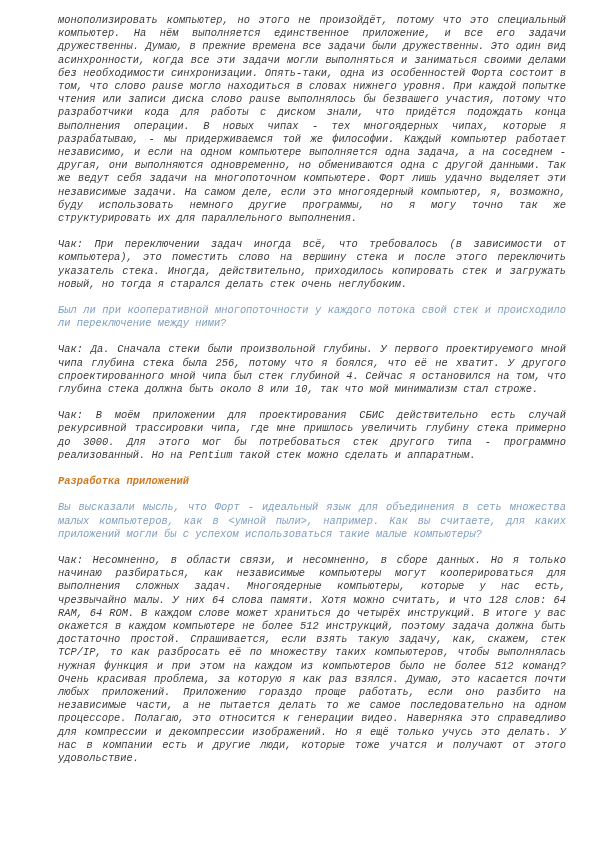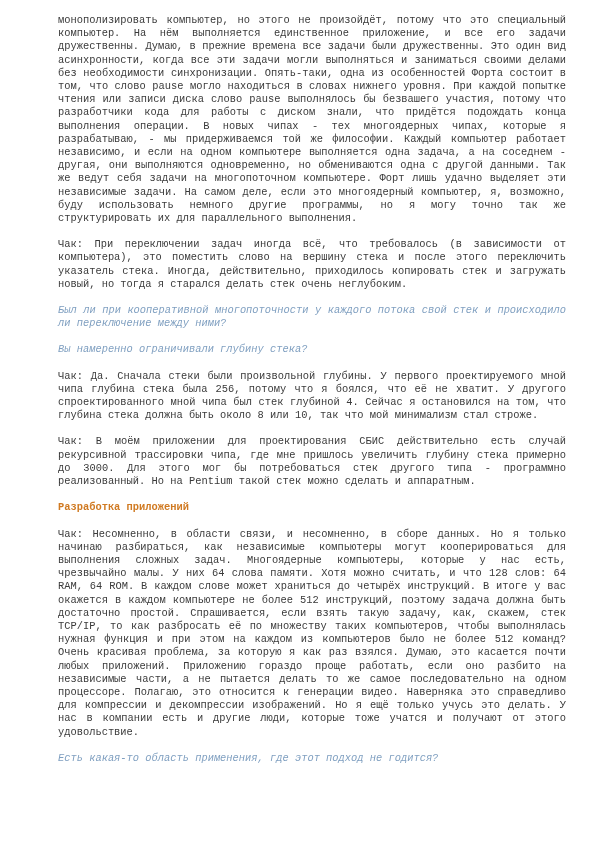"монополизировать компьютер, но этого не" .para { font-style: none -> italic }
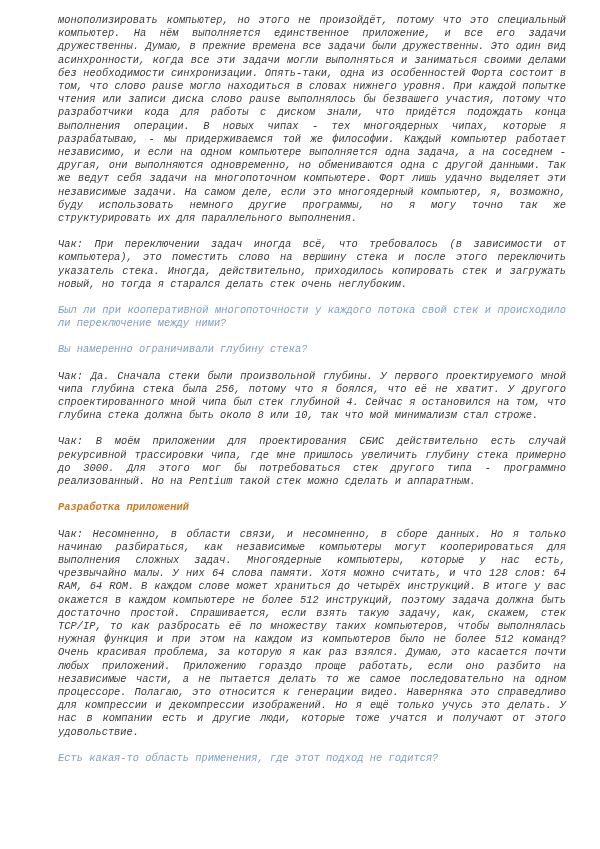"Вы намеренно ограничивали глубину стека?" p.para { html: <p>Вы намеренно ограничивали глубину стека?</p> -> none }
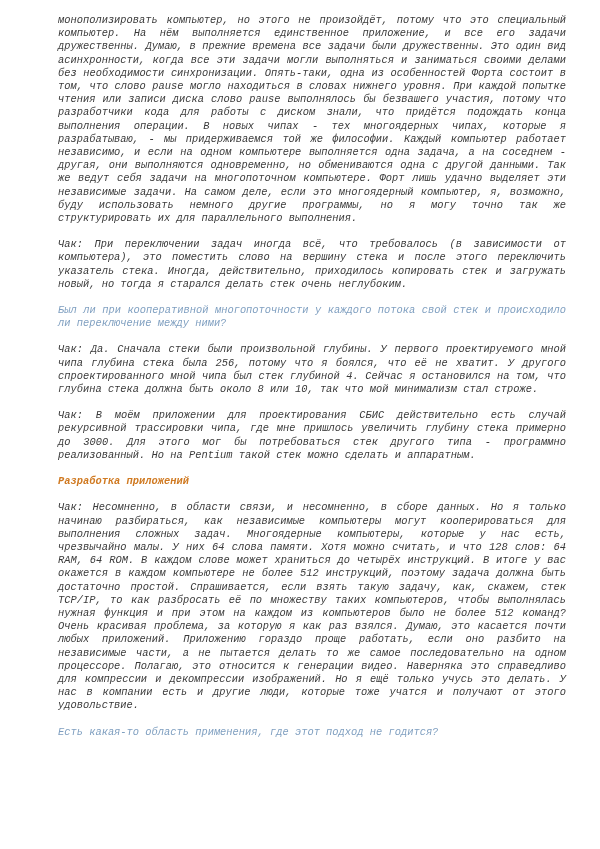"Вы высказали мысль, что Форт" p.para { html: none -> <p>Вы высказали мысль, что Форт - идеальный язык для объединения в сеть множества малых компьютеров, как в &lt;умной пыли&gt;, например. Как вы считаете, для каких приложений могли бы с успехом использоваться такие малые компьютеры?</p> }
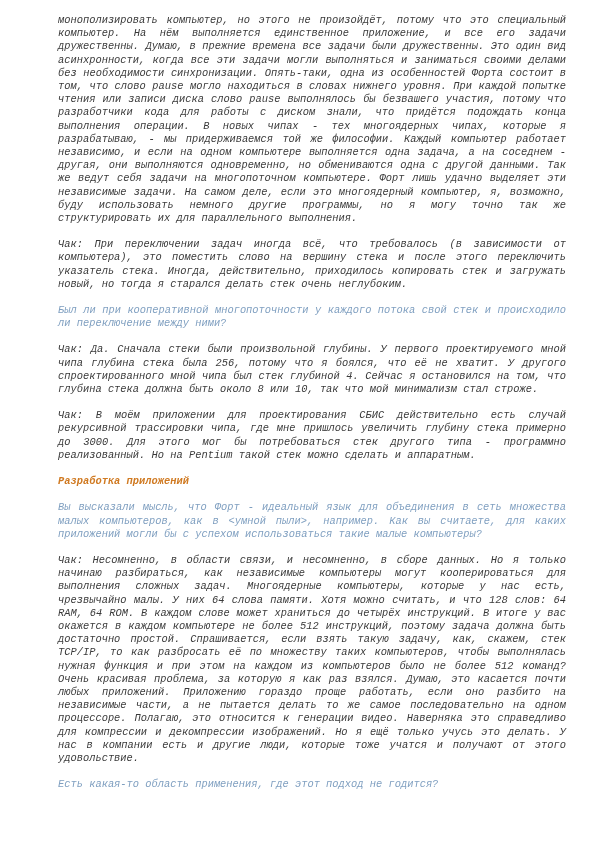"Есть какая-то область применения, где" p.para { html: <p>Есть какая-то область применения, где этот подход не годится?</p> -> none }
